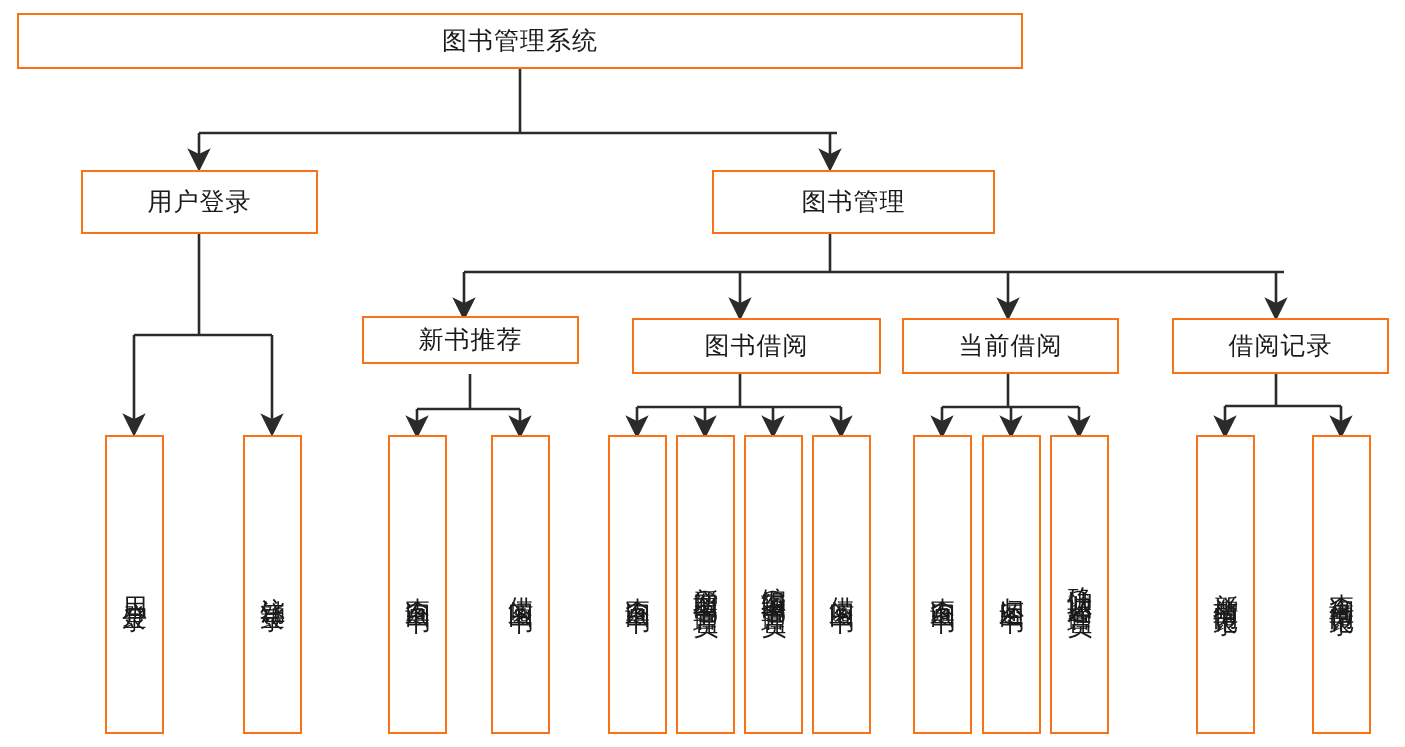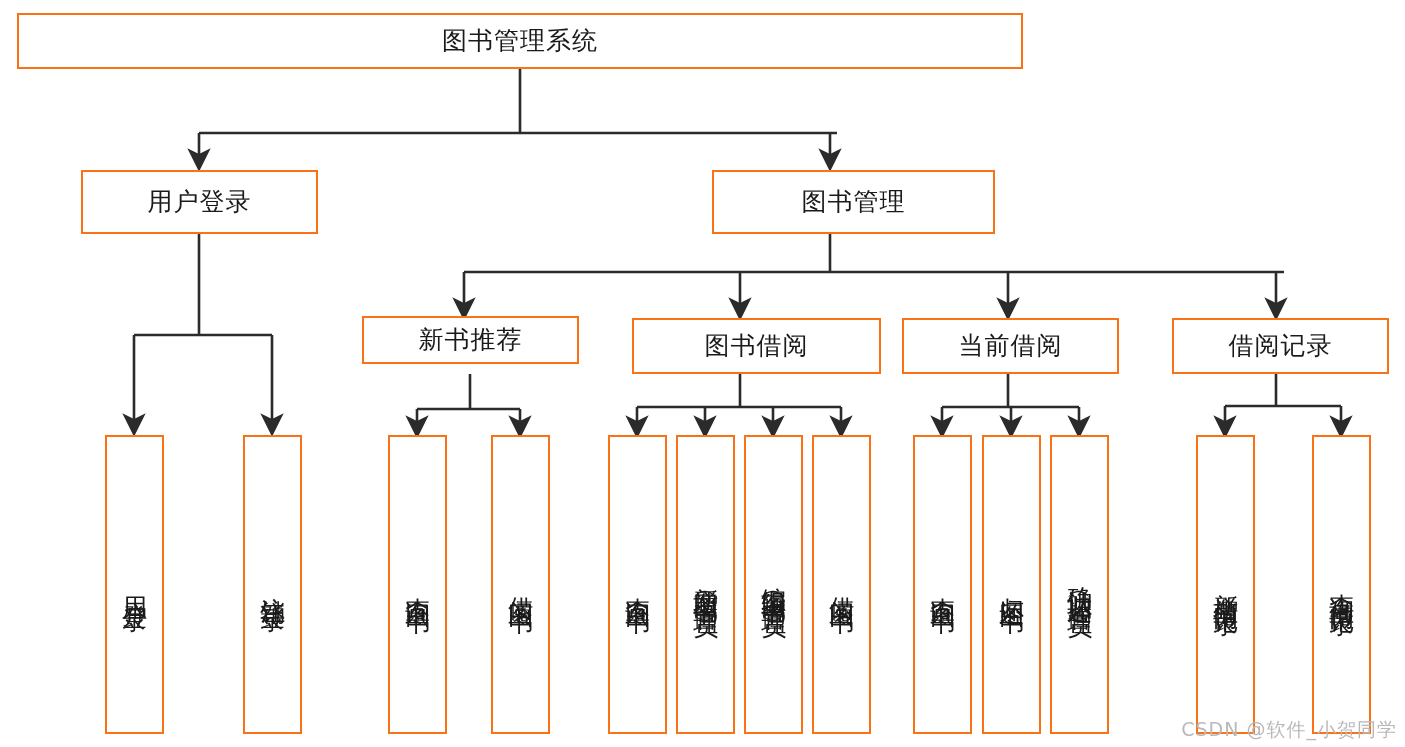"CSDN @软件_小贺同学" div { html: <div>CSDN @软件_小贺同学</div> -> none }
